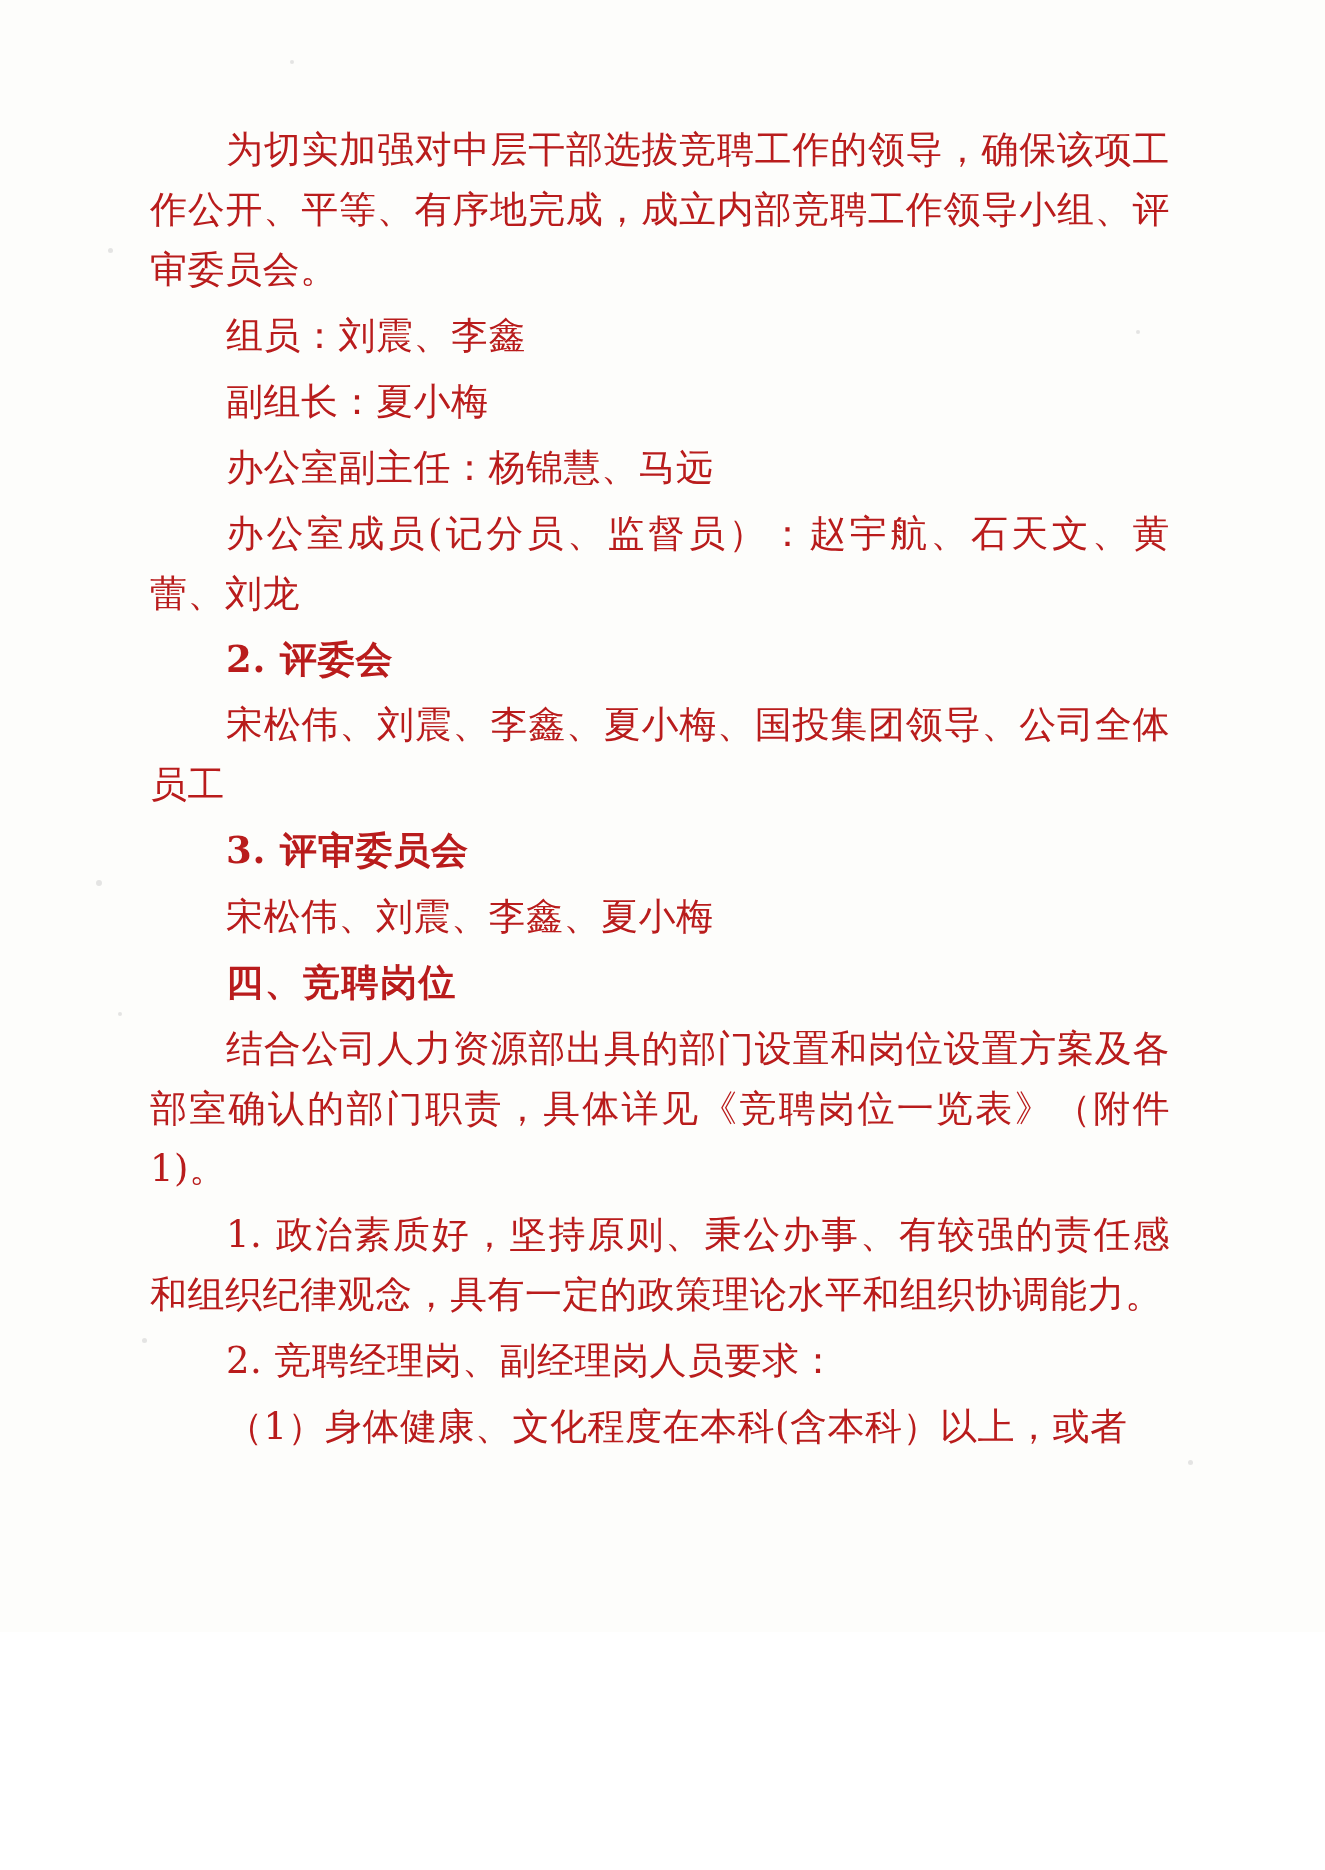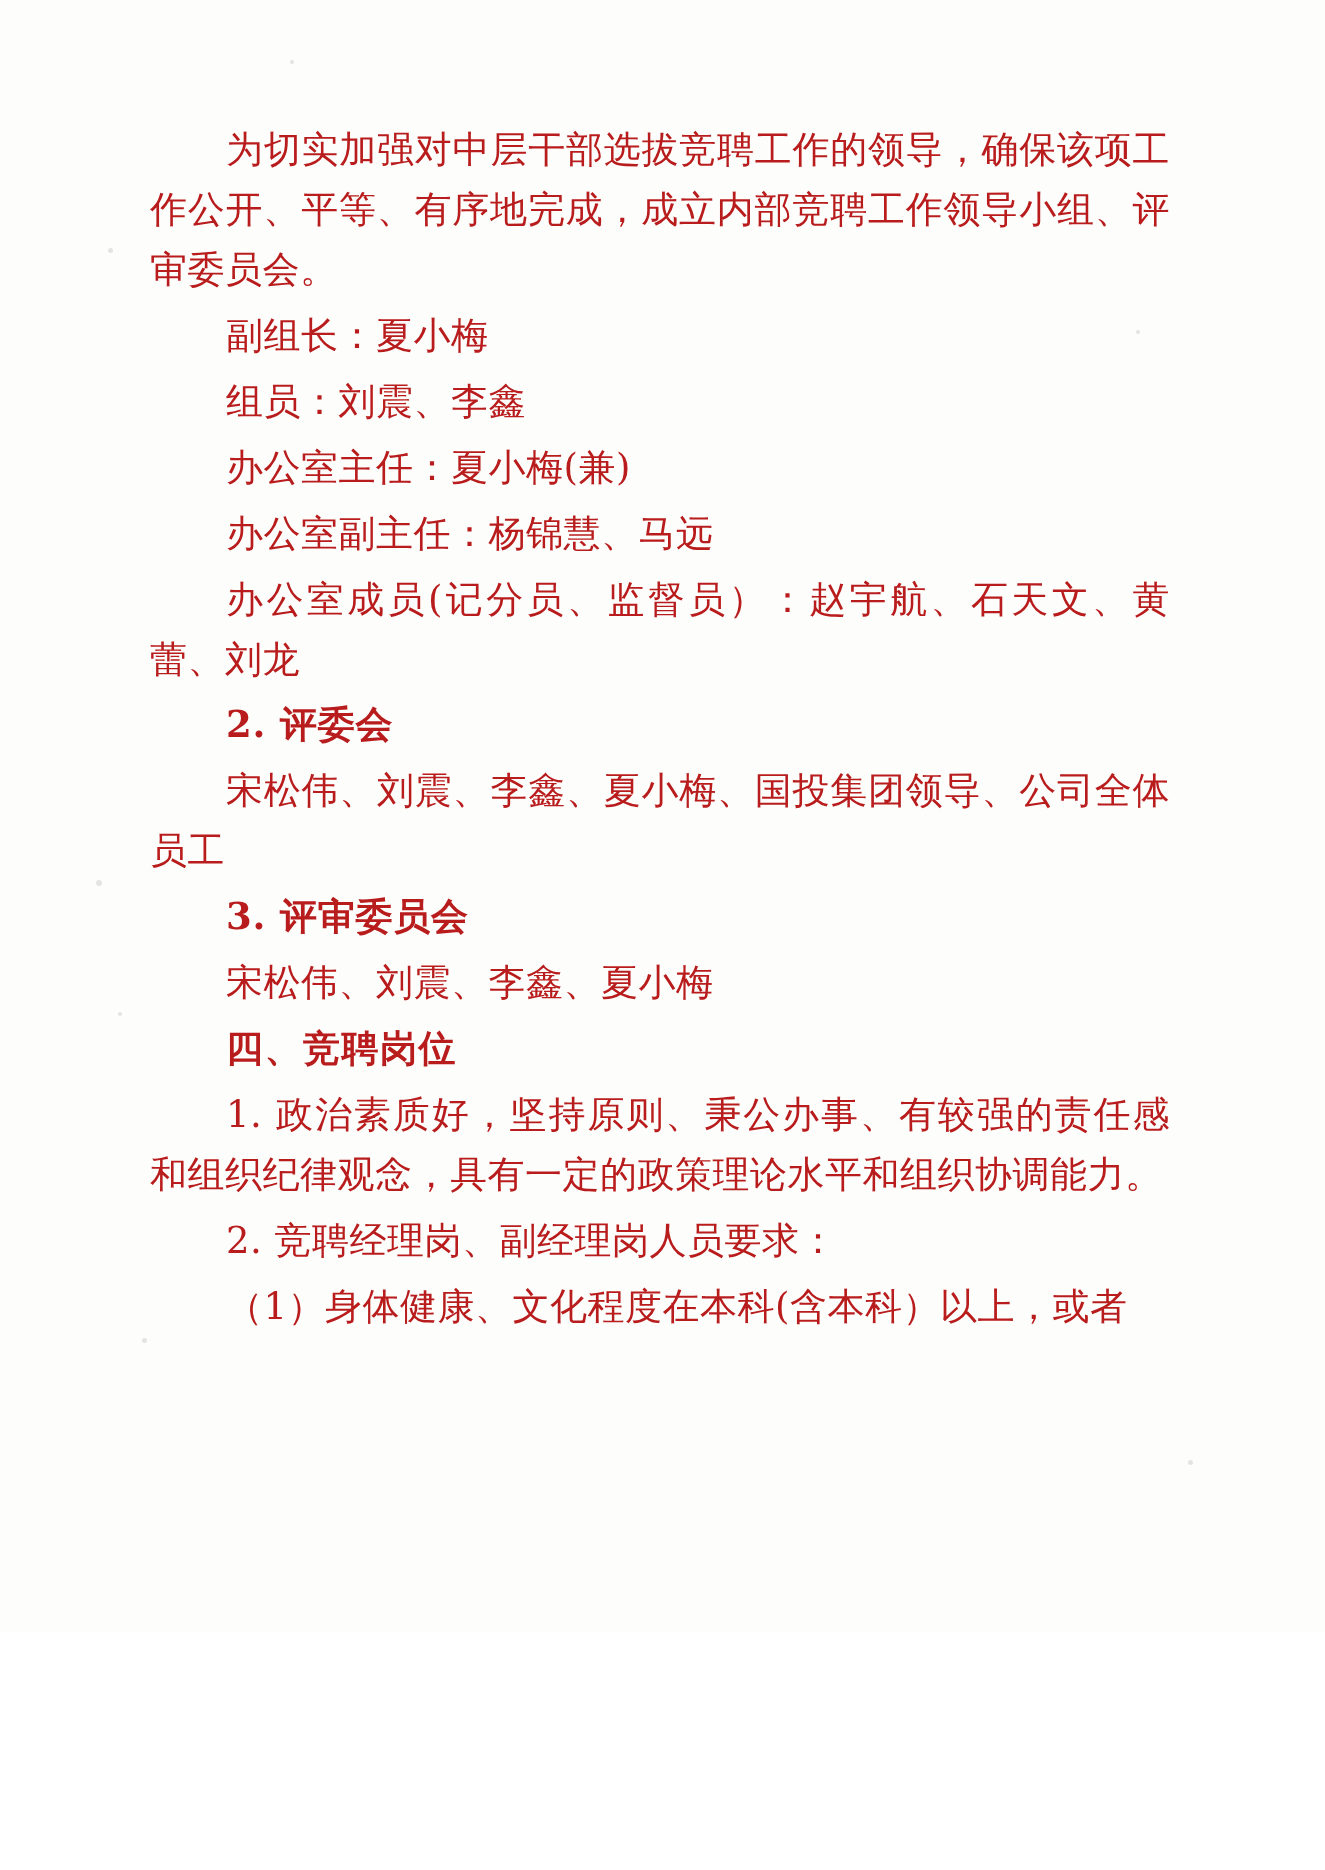"副组长：夏小梅" p.listline { order: before "组员：刘震、李鑫" -> after "组员：刘震、李鑫" }
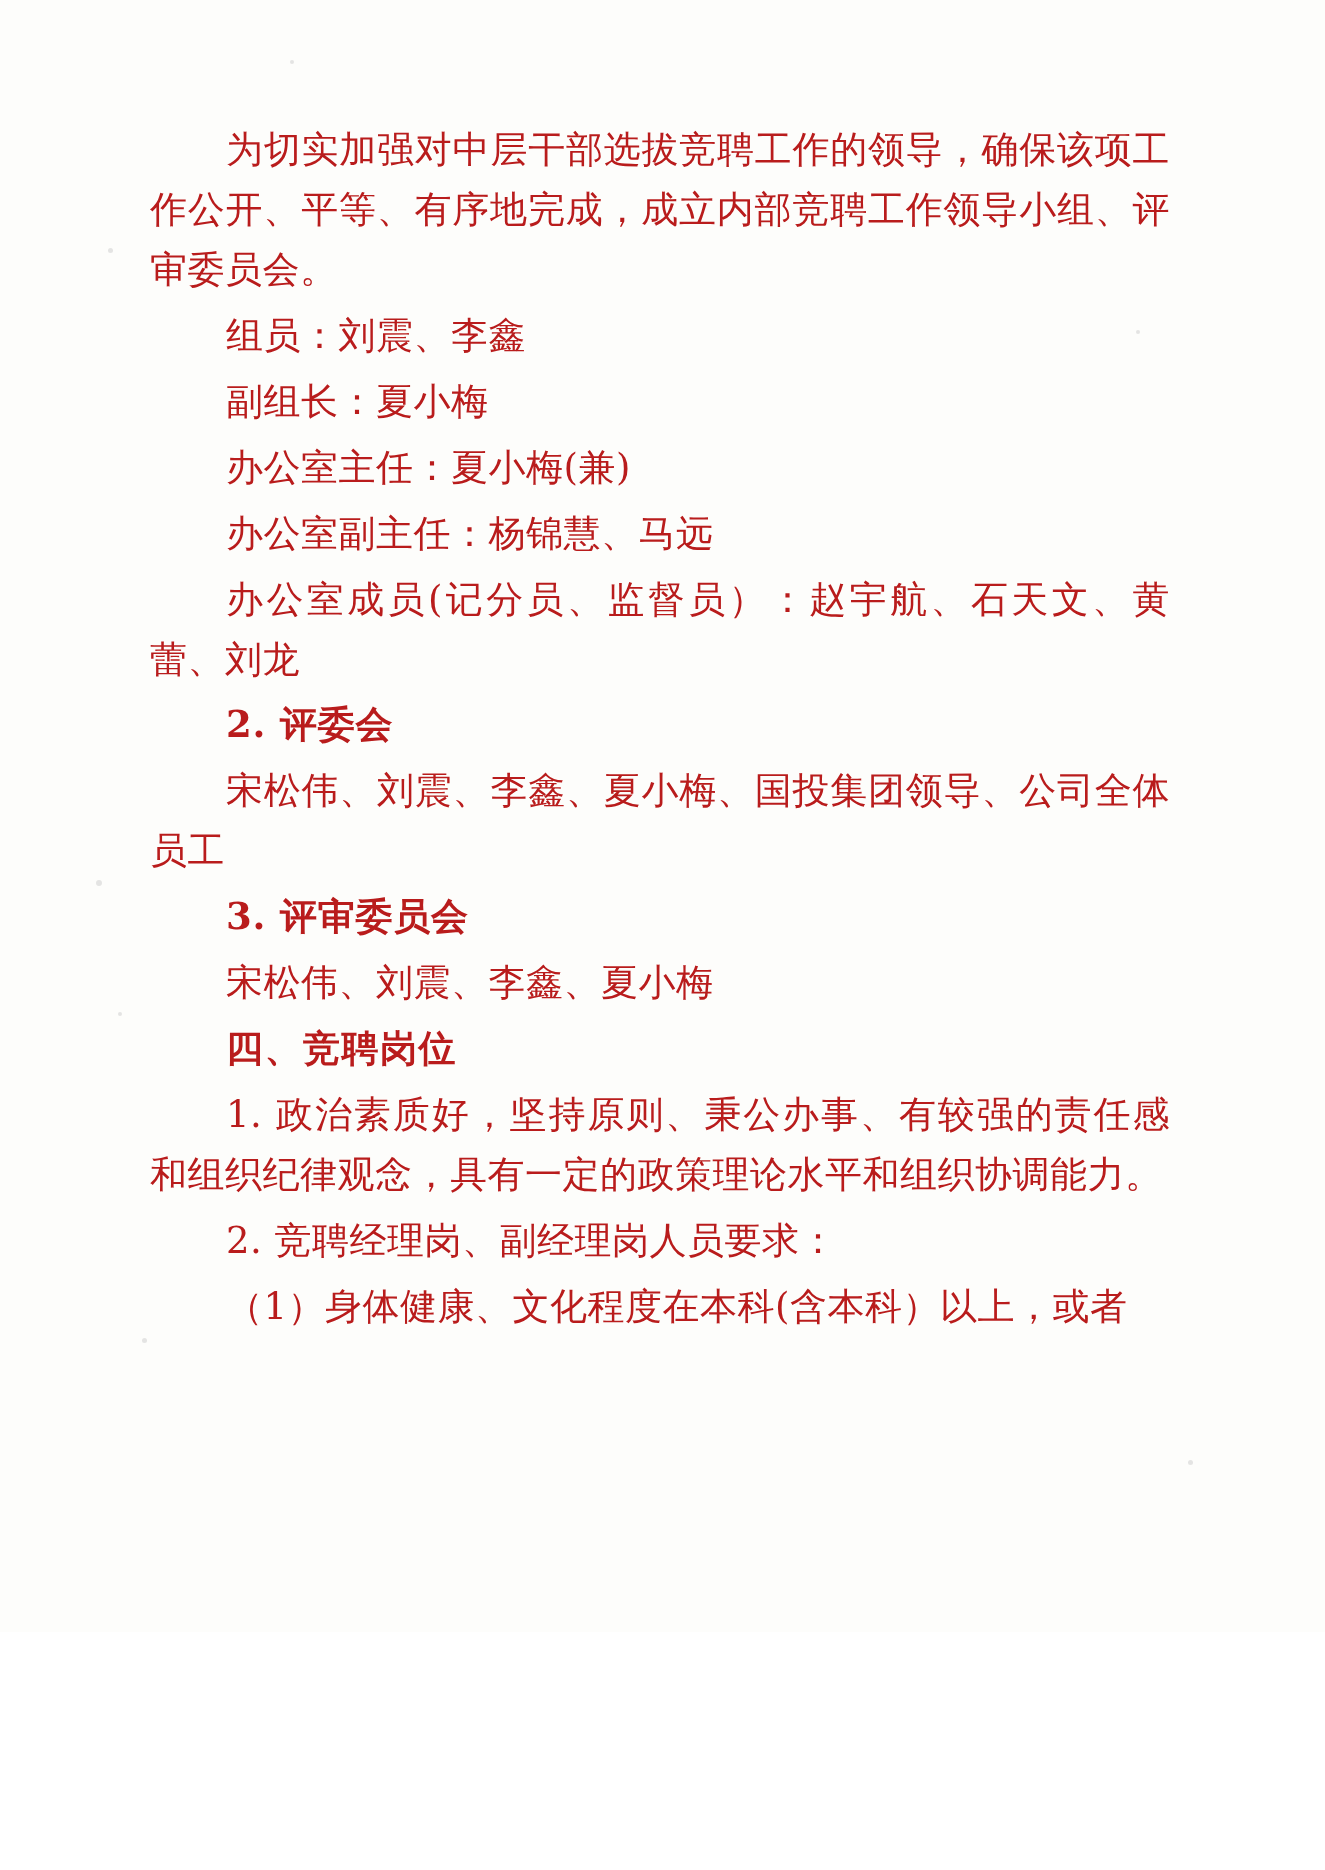"办公室主任：夏小梅(兼)" p.listline { html: <p>办公室主任：夏小梅(兼)</p> -> none }
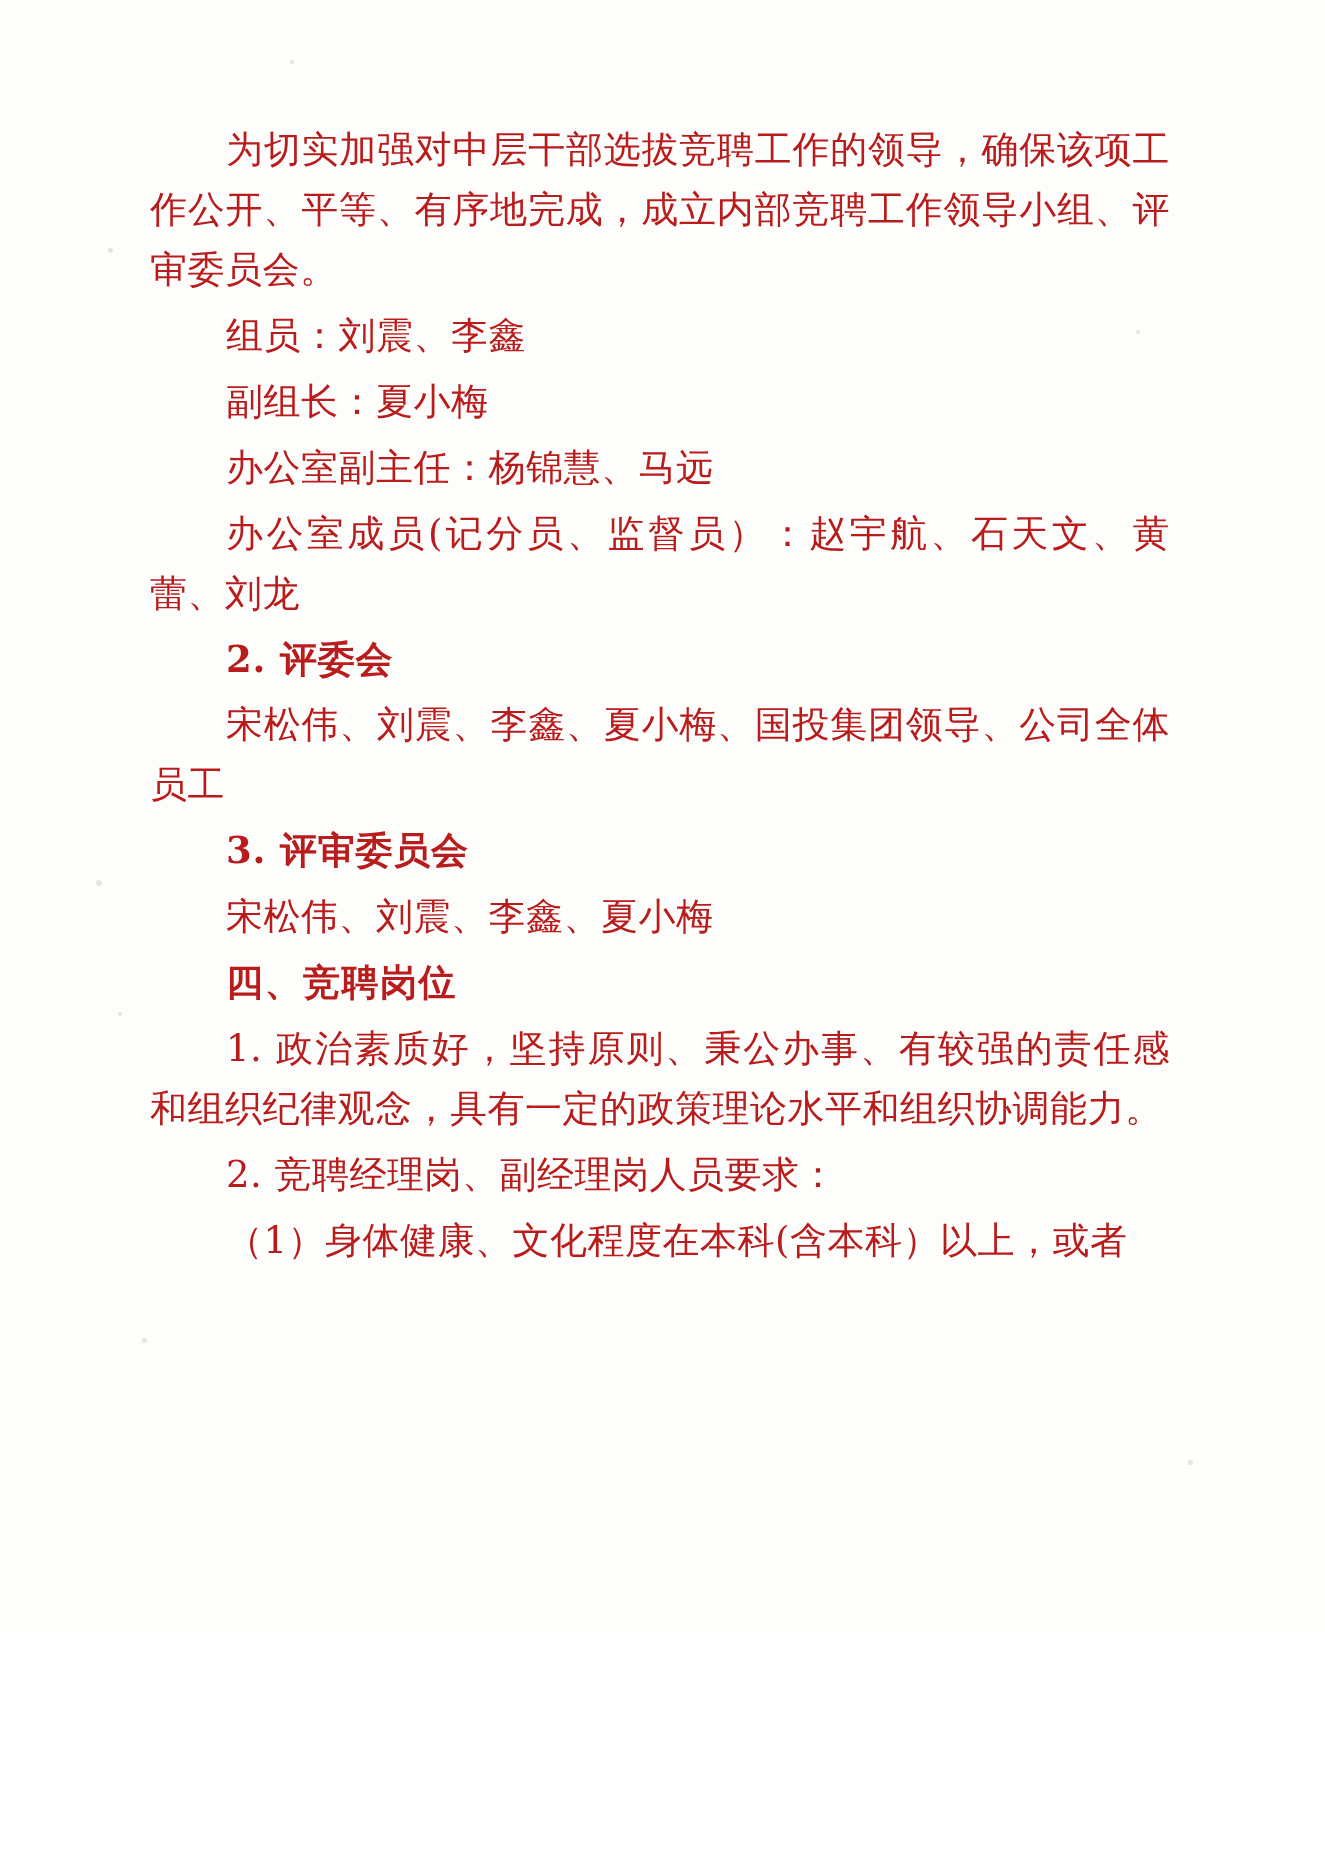"结合公司人力资源部出具的部门设置和岗位设置方案及各部室确认的部门职责，具体详见《" p.flow { html: none -> <p>结合公司人力资源部出具的部门设置和岗位设置方案及各部室确认的部门职责，具体详见《竞聘岗位一览表》（附件 1)。</p> }
